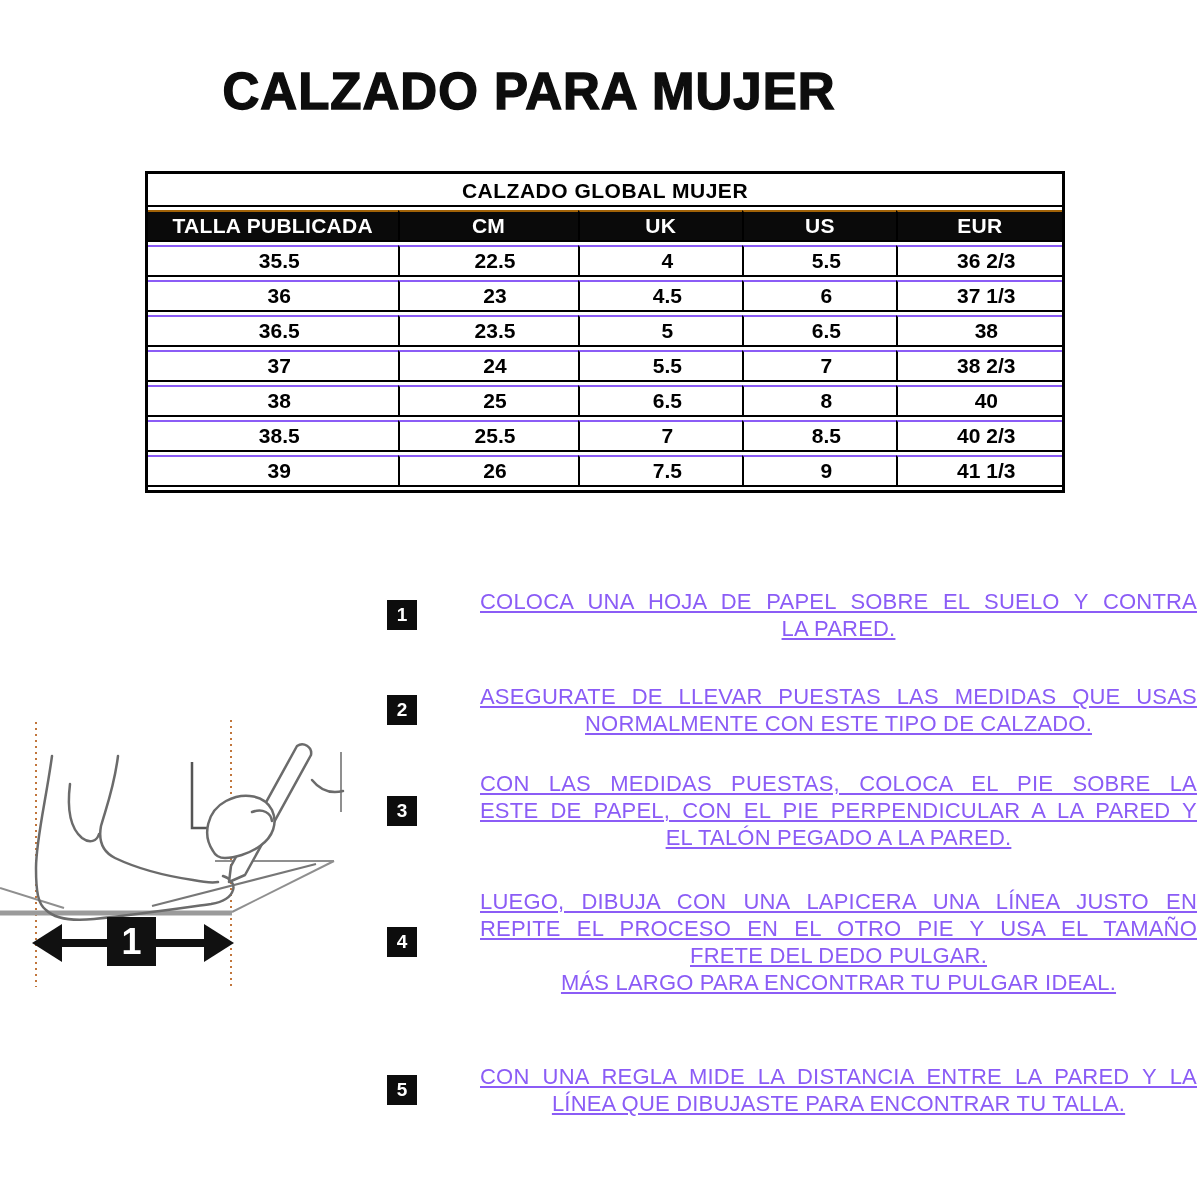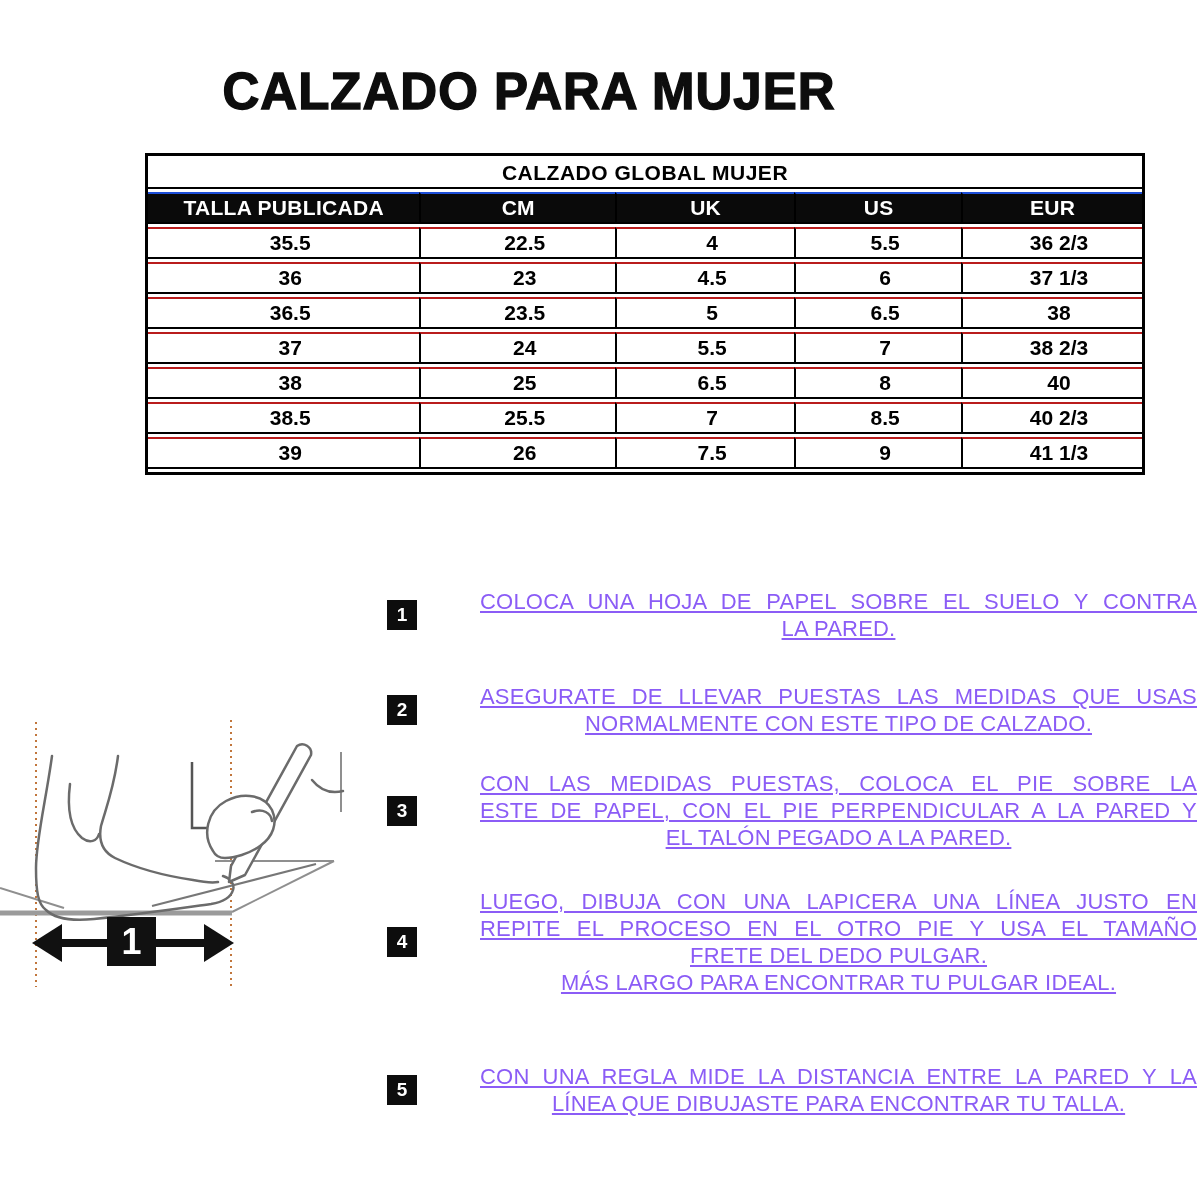"CALZADO GLOBAL MUJER" table.size-table { top: 153px -> 171px; width: 1000px -> 920px }
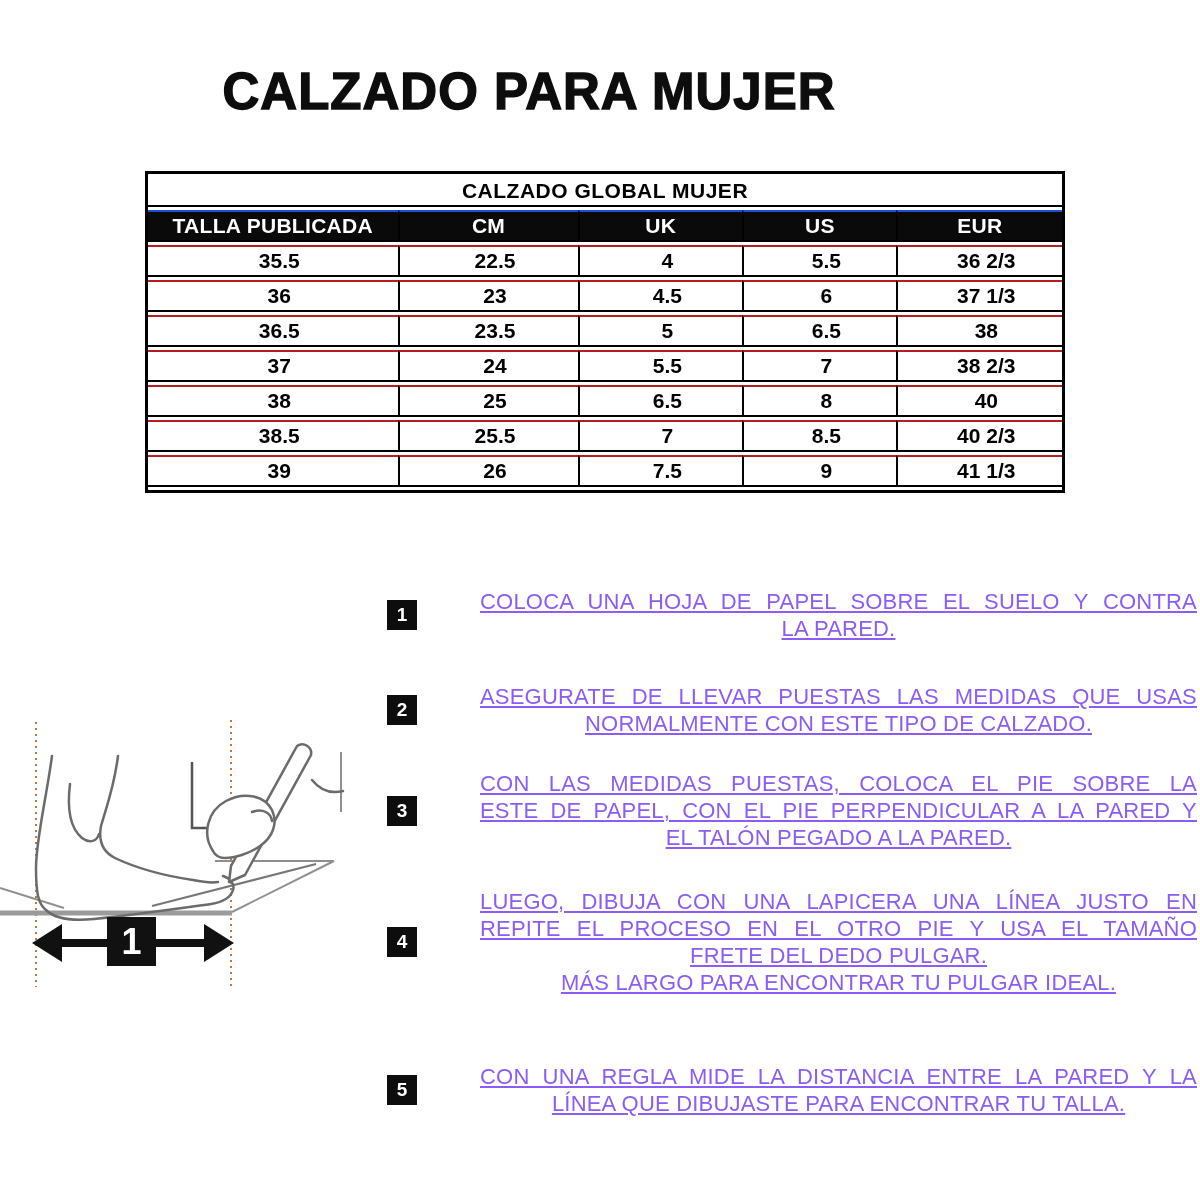"TALLA PUBLICADA" .size-table .head-row th { border-top: 2px solid #1d4ed8 -> 2px solid #a16207 }
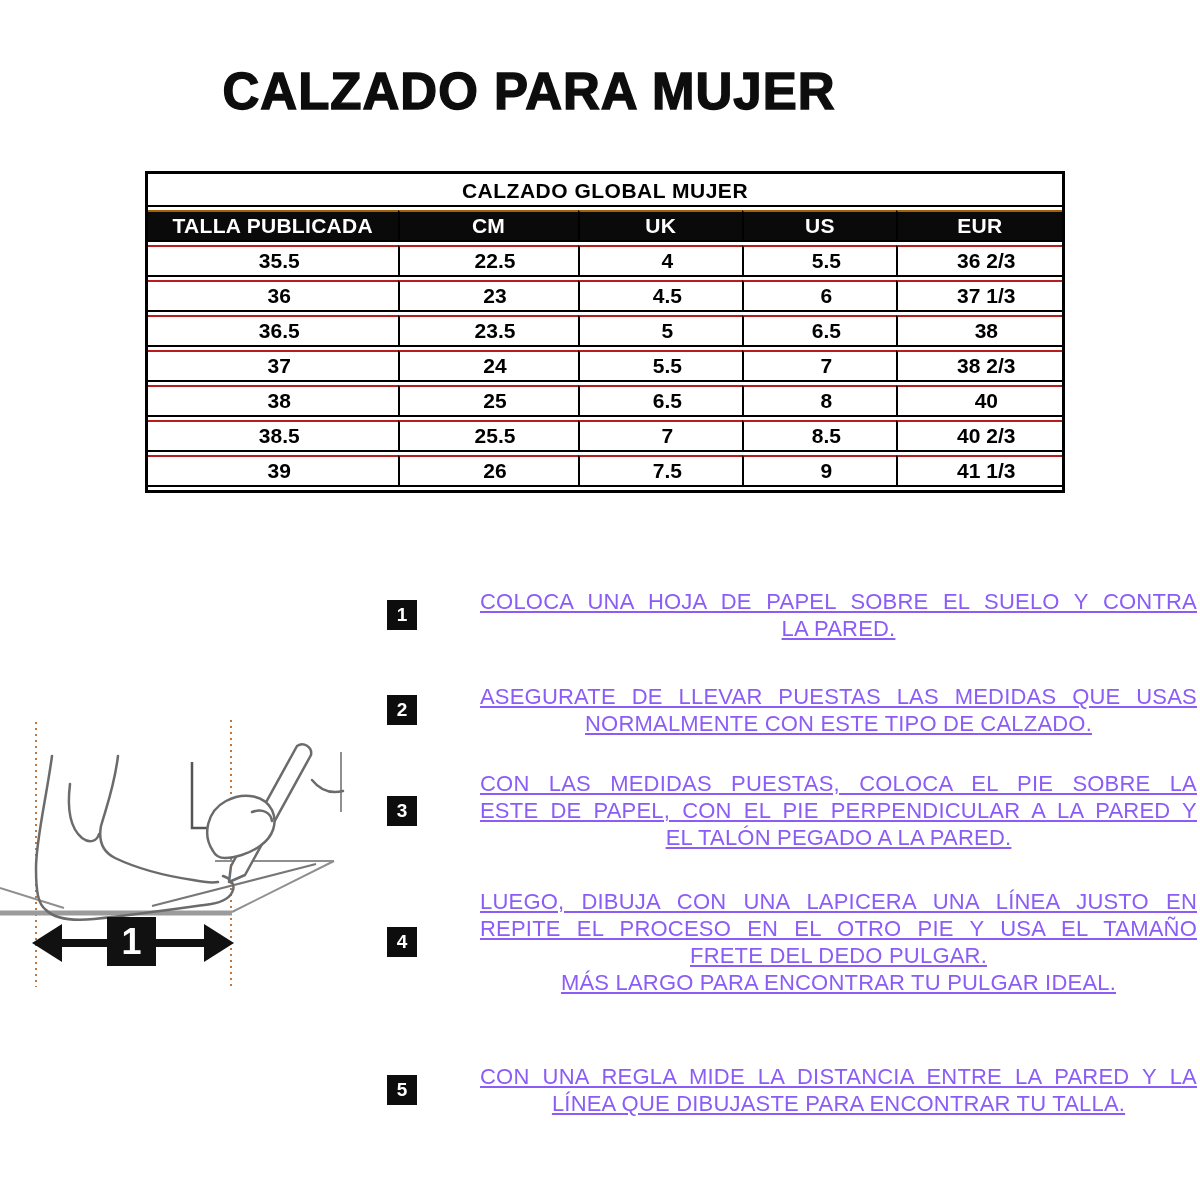"35.5" .size-table tbody td { border-top: 2px solid #b91c1c -> 2px solid #8b5cf6 }
